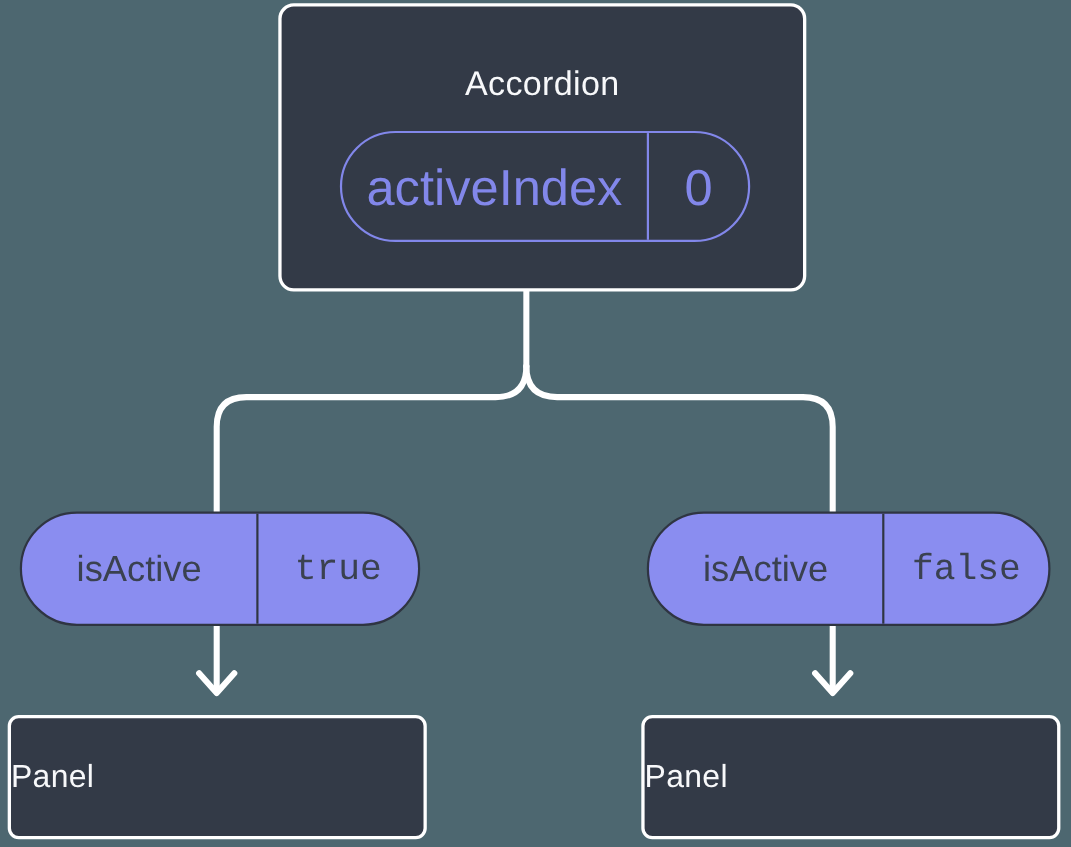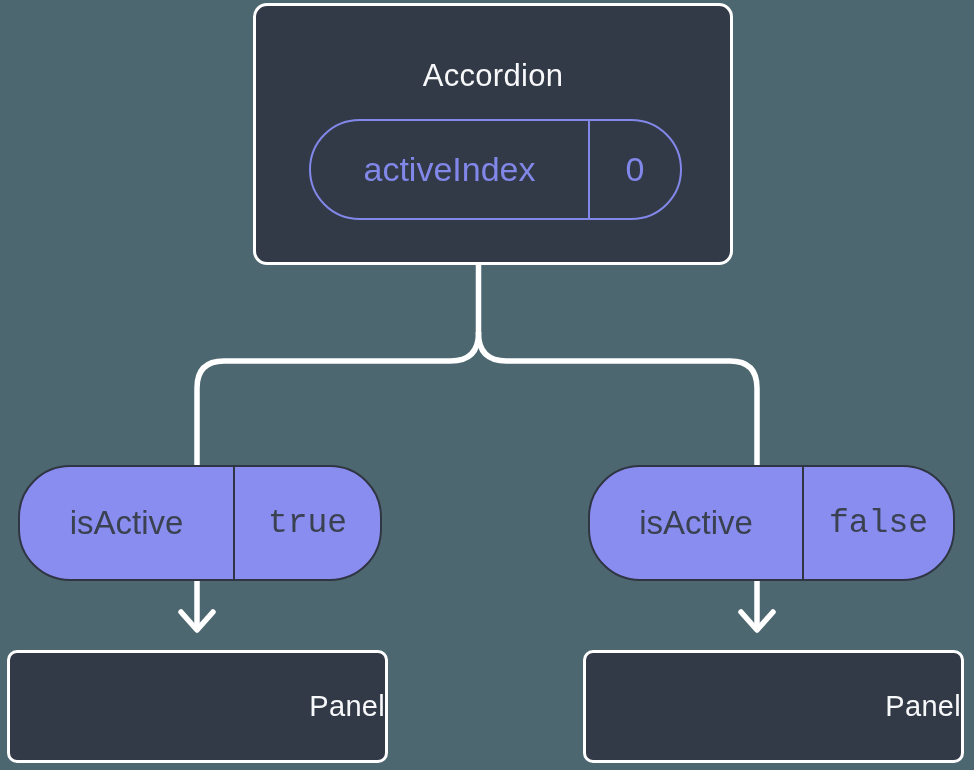"activeIndex" .prop-pill { font-size: 34px -> 46px }
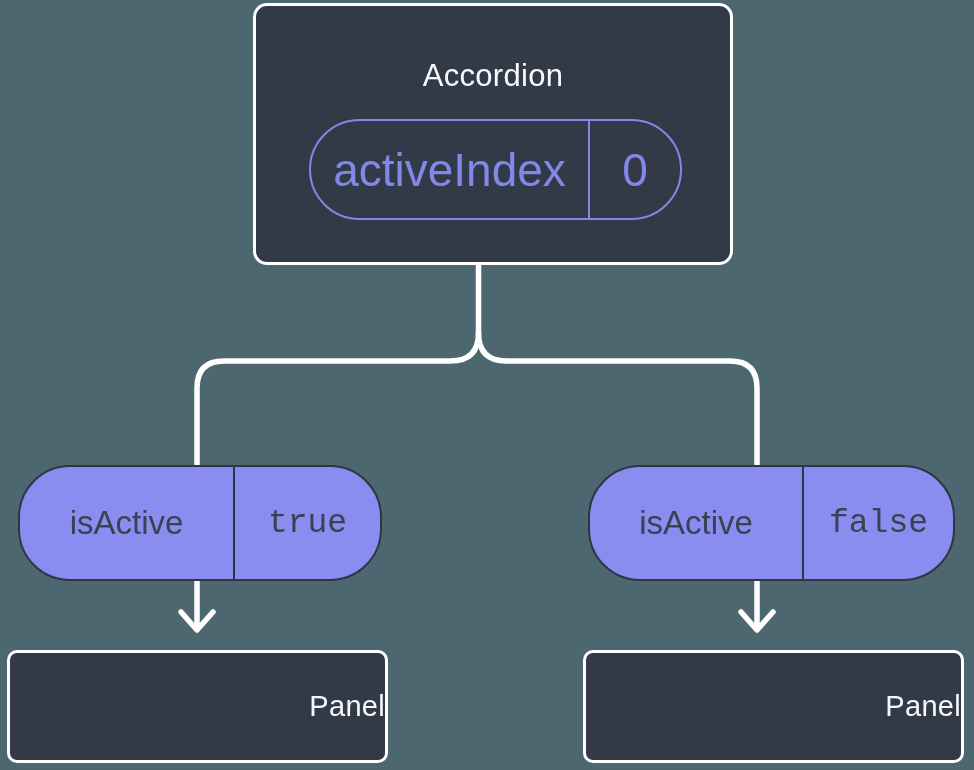"isActive" .state-pill { height: 116px -> 104px }
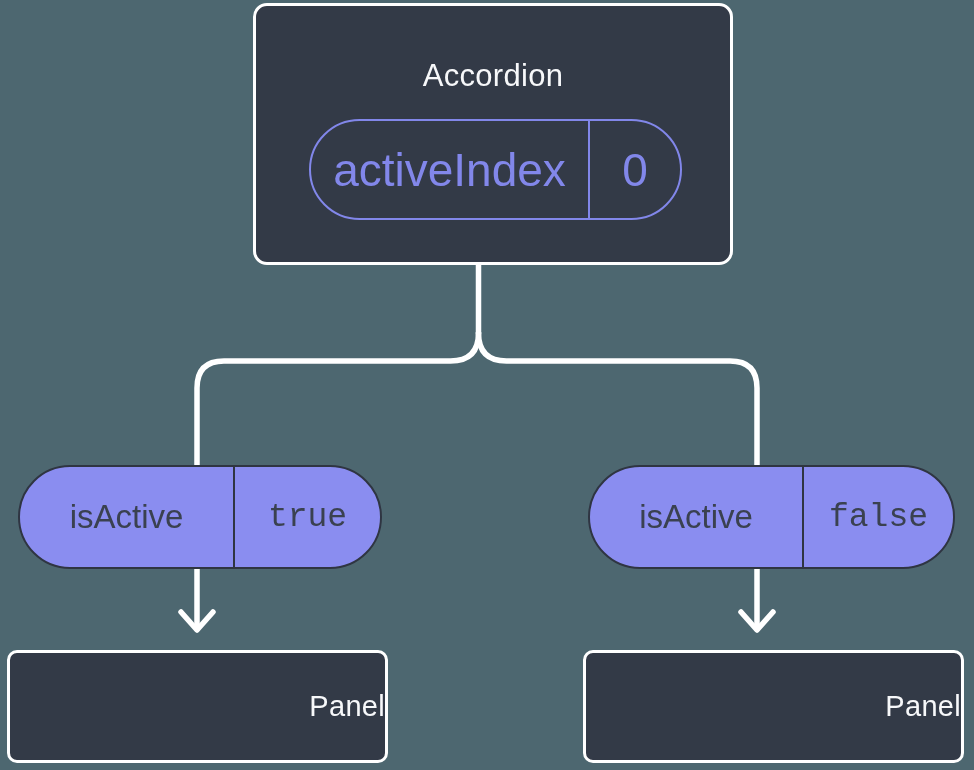"Panel" .node-panel { justify-content: flex-end -> flex-start }
